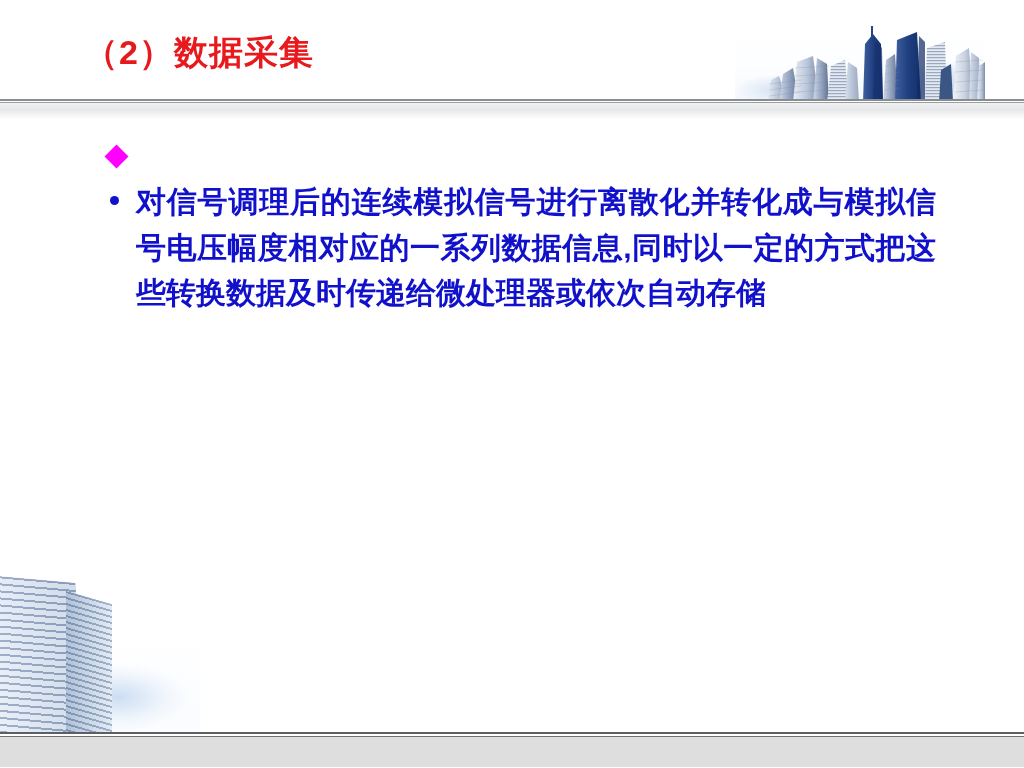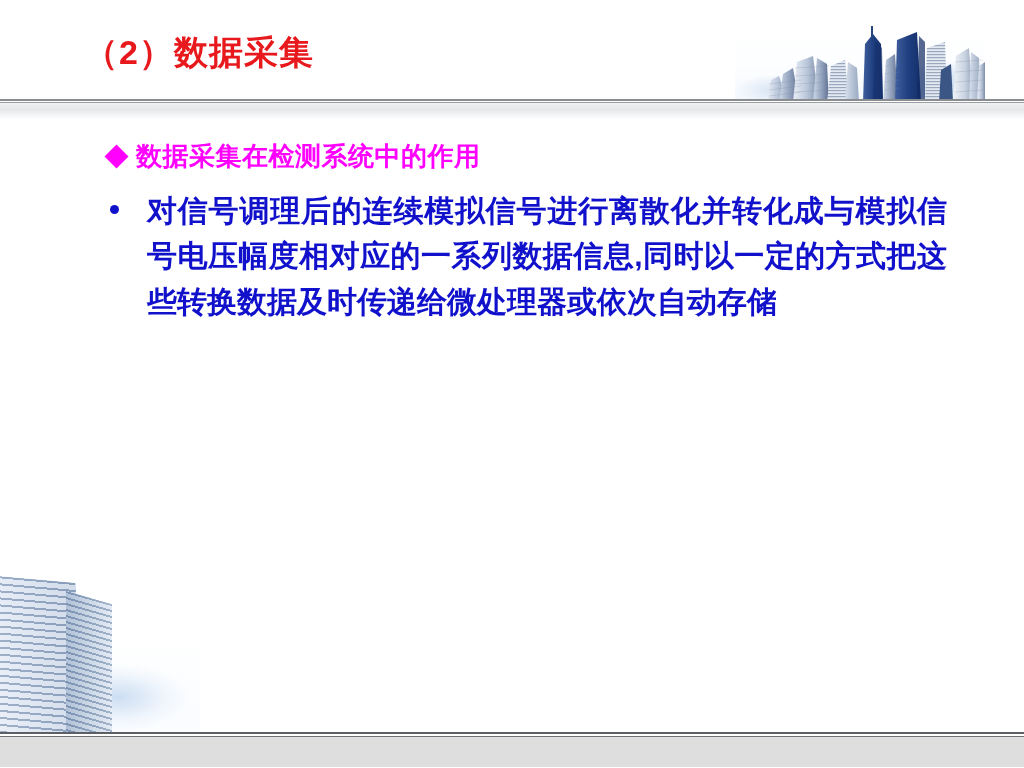"数据采集在检测系统中的作用" span.level1-text { html: <span>数据采集在检测系统中的作用</span> -> none }
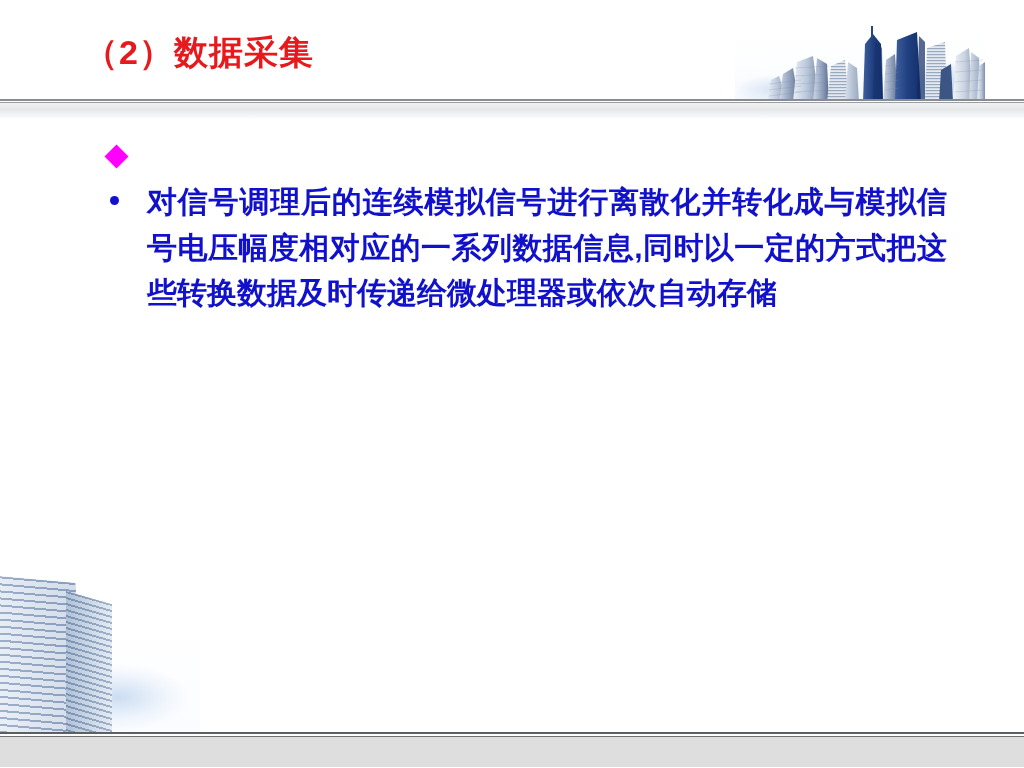"对信号调理后的连续模拟信号进行离散化并转化成与模拟信号电压幅度相对应的一系列数据" .level2 { gap: 28px -> 17px }
